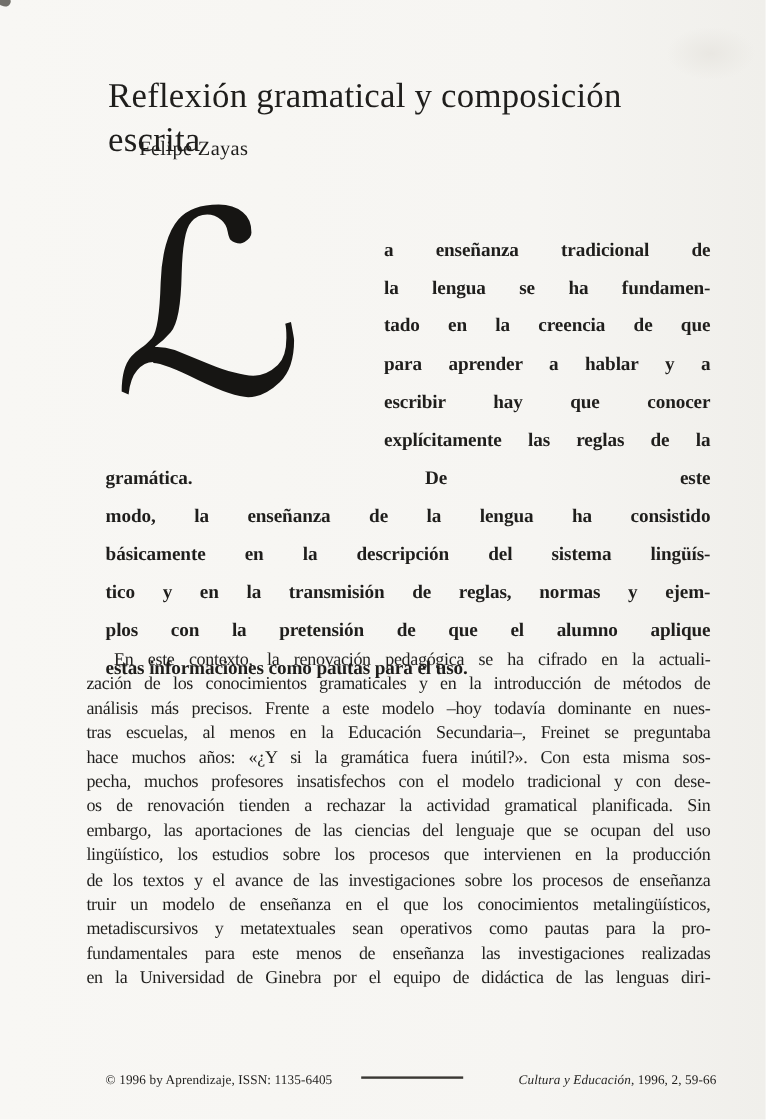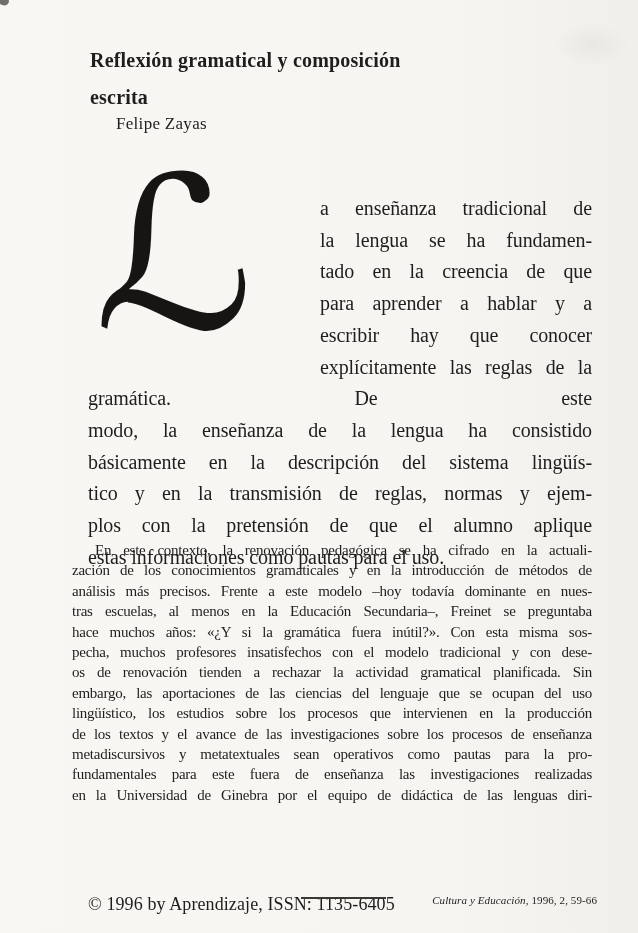"Reflexión gramatical y composición" .title { font-size: 20px -> 29px; font-weight: bold -> normal; top: 29px -> 43px }
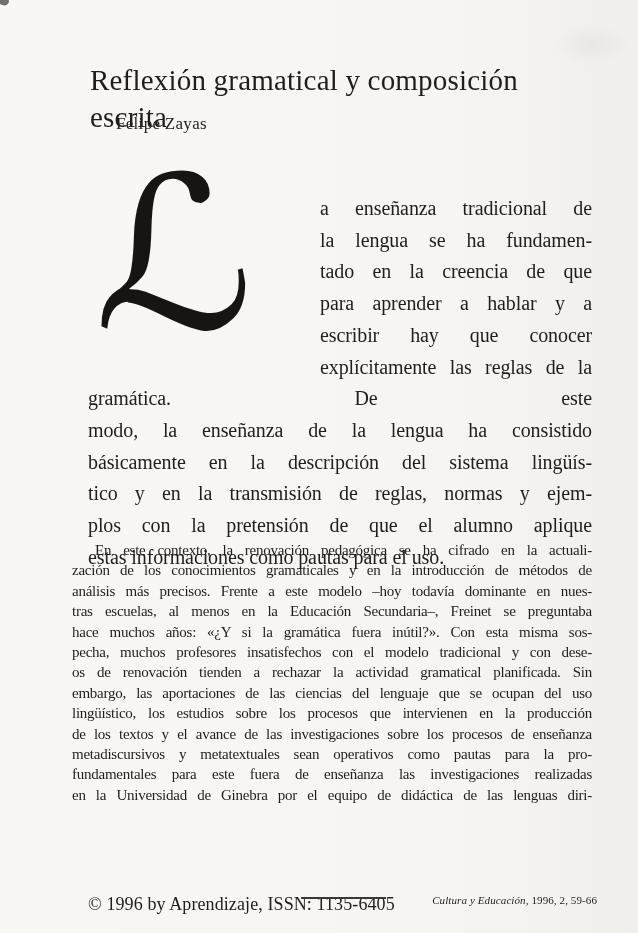"a enseñanza tradicional de" .lead .tline { font-size: 20px -> 16px; font-weight: none -> bold }
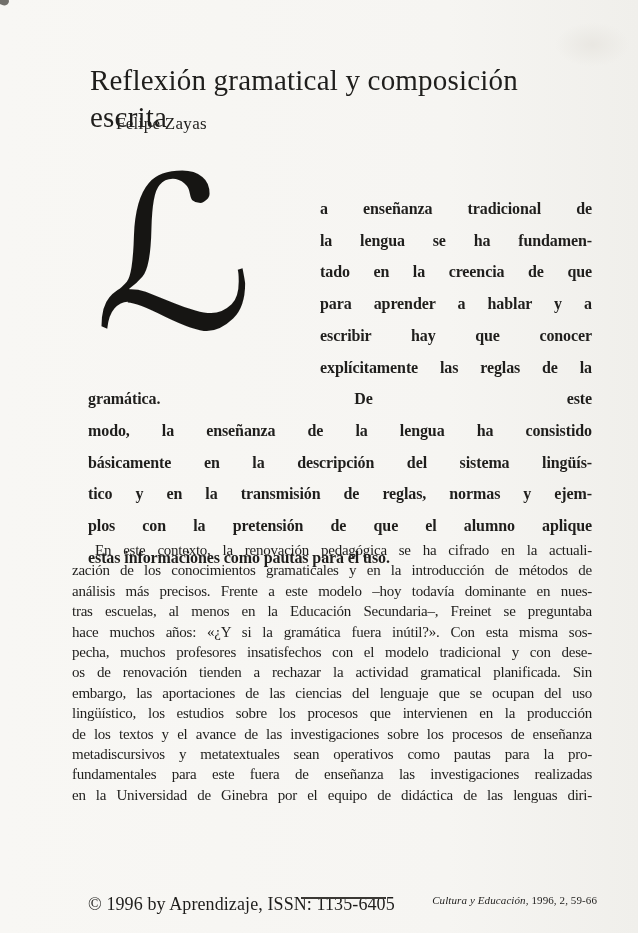"truir un modelo de enseñanza" div.tline { html: none -> <div>truir un modelo de enseñanza en el que los conocimientos metalingüísticos,</div> }
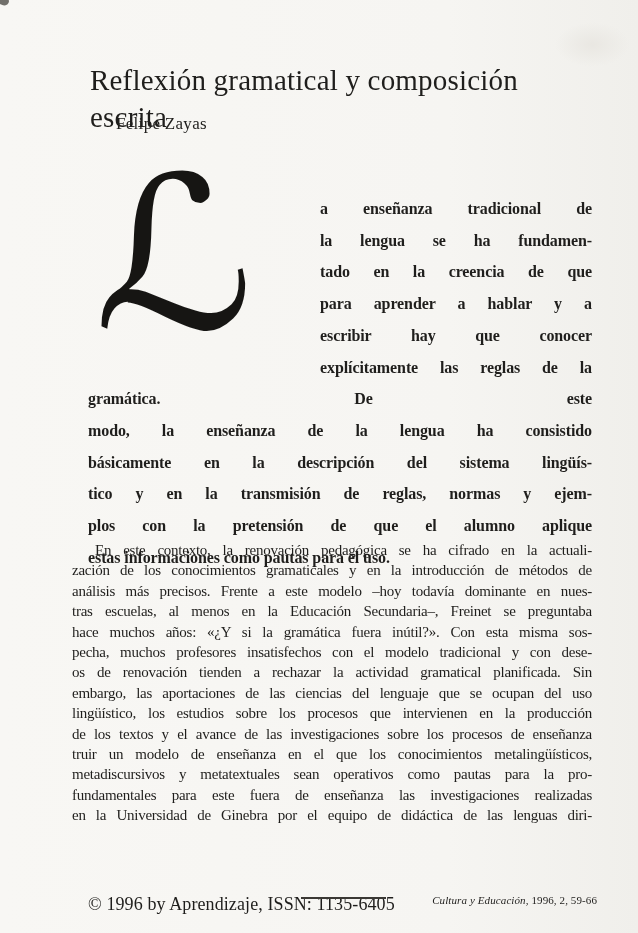"fundamentales para este fuera de" div.tline { text: fuera -> menos }
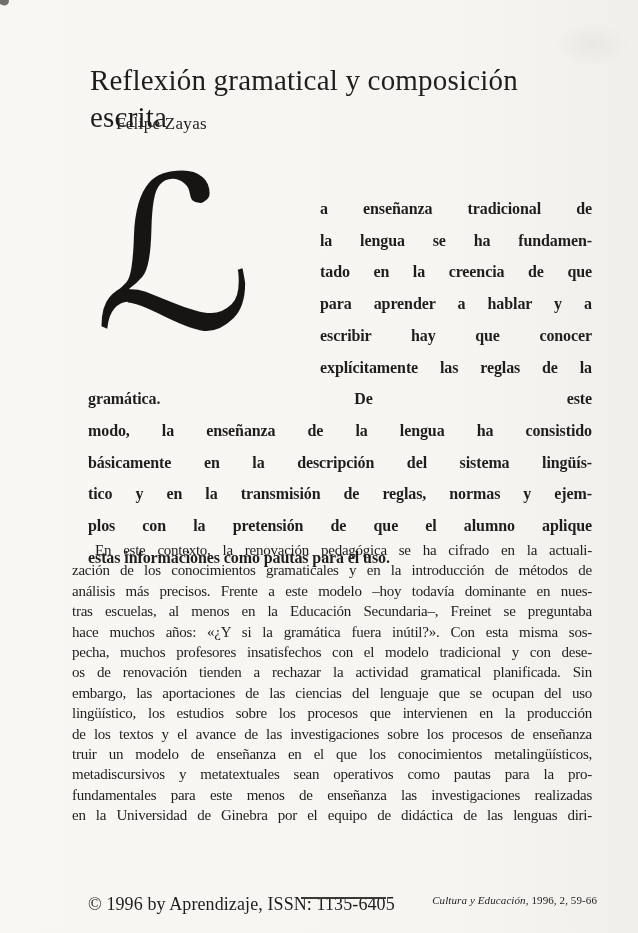"© 1996 by Aprendizaje, ISSN:" .footer-left { font-size: 18px -> 11px }
